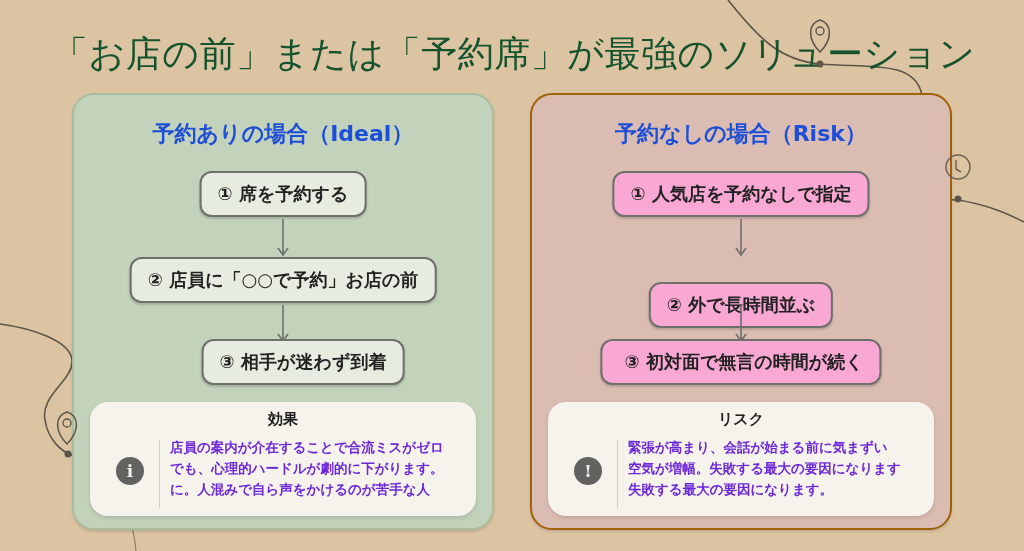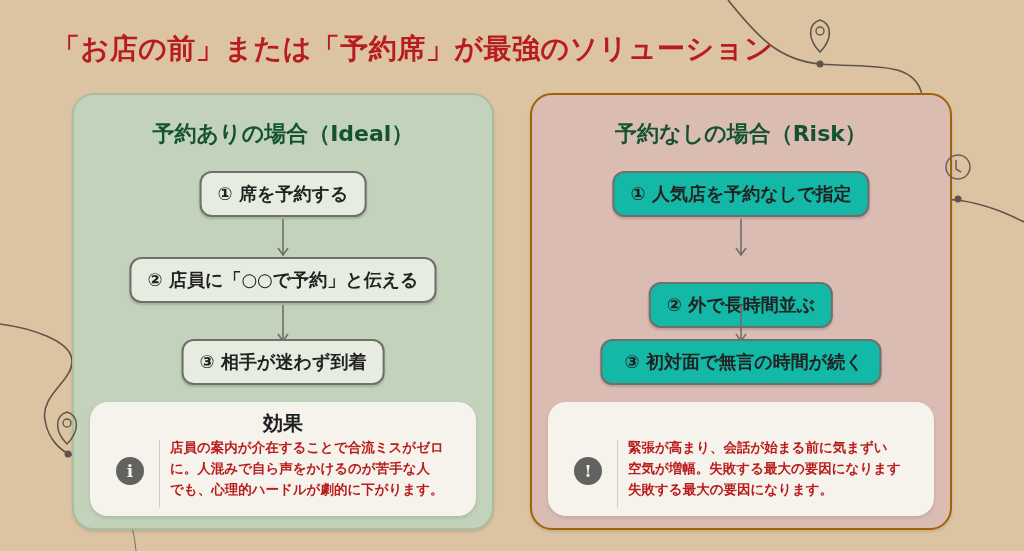"「お店の前」または「予約席」が最強のソリューション" .page-title { color: #b91c1c -> #14532d; font-size: 28px -> 36px; font-weight: bold -> normal }
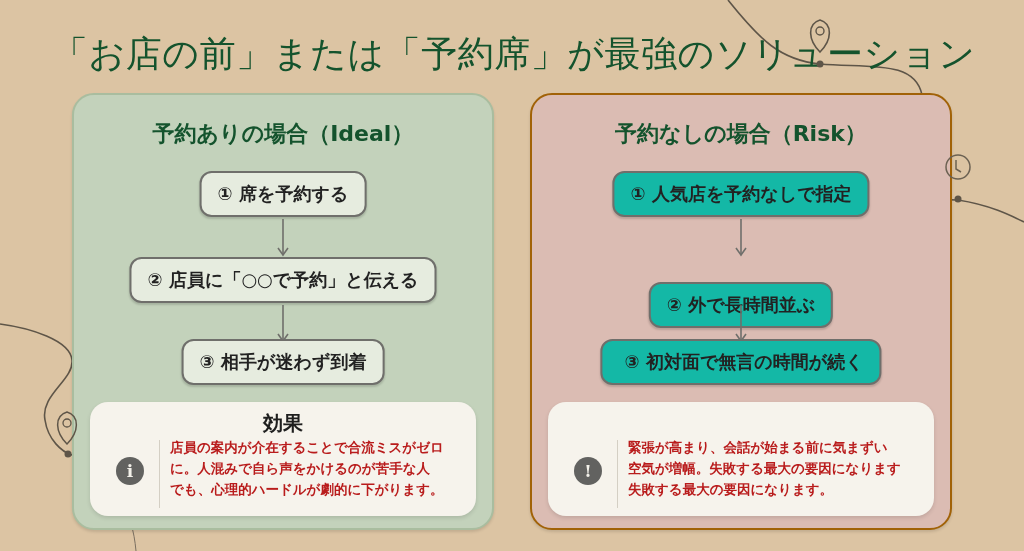"予約ありの場合（Ideal）" .panel-title { color: #14532d -> #1d4ed8 }
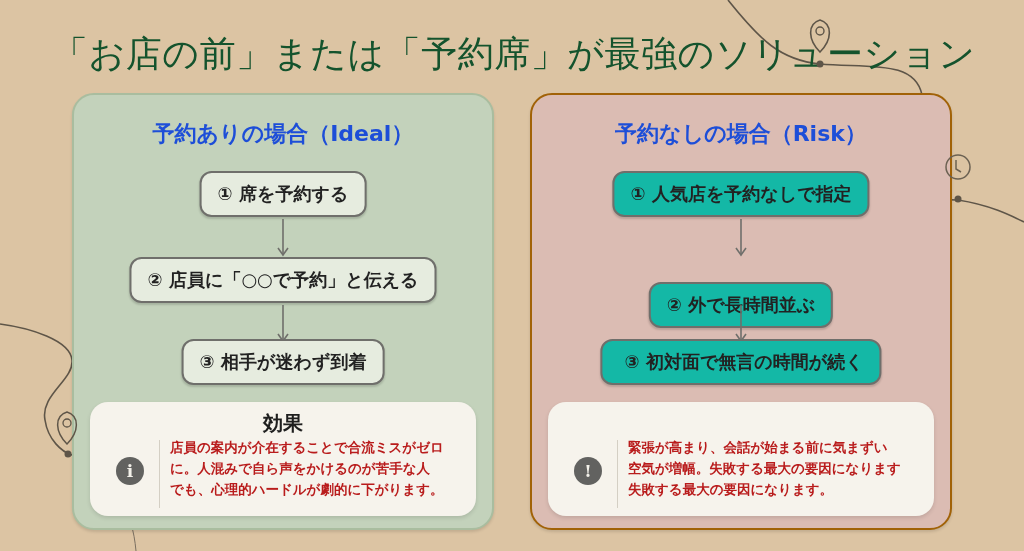"① 人気店を予約なしで指定" .panel-risk .step { background: #14b8a6 -> #f9a8d4 }
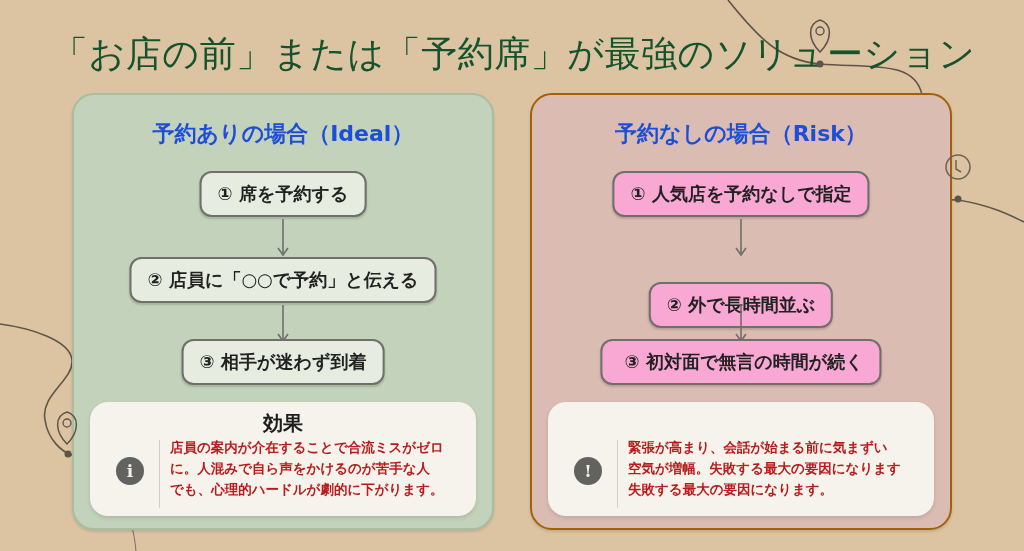"② 店員に「○○で予約」と伝える" div.step { text: と伝える -> お店の前 }
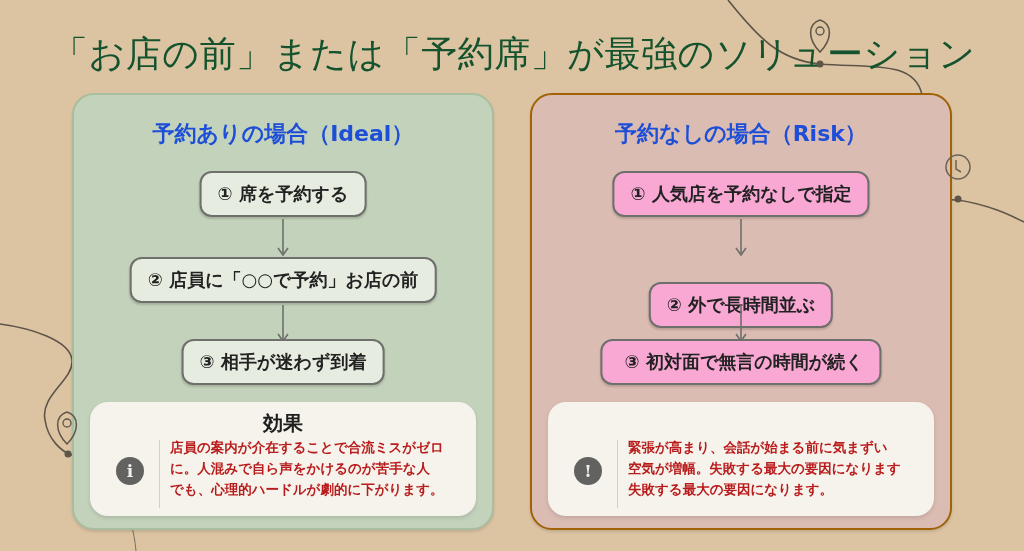"③ 相手が迷わず到着" div.step { margin-left: none -> 20px }
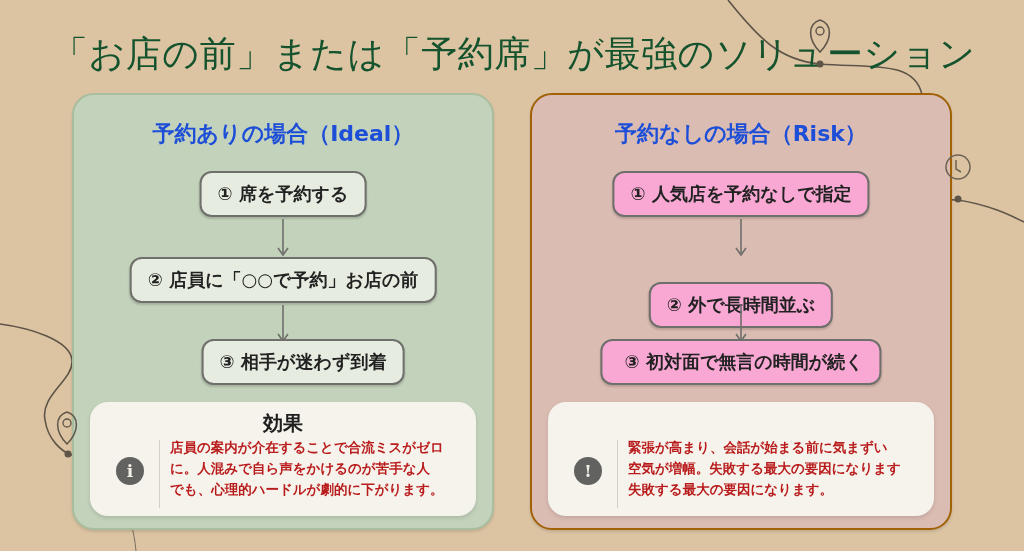"効果" .effect-title { font-size: 20px -> 15px }
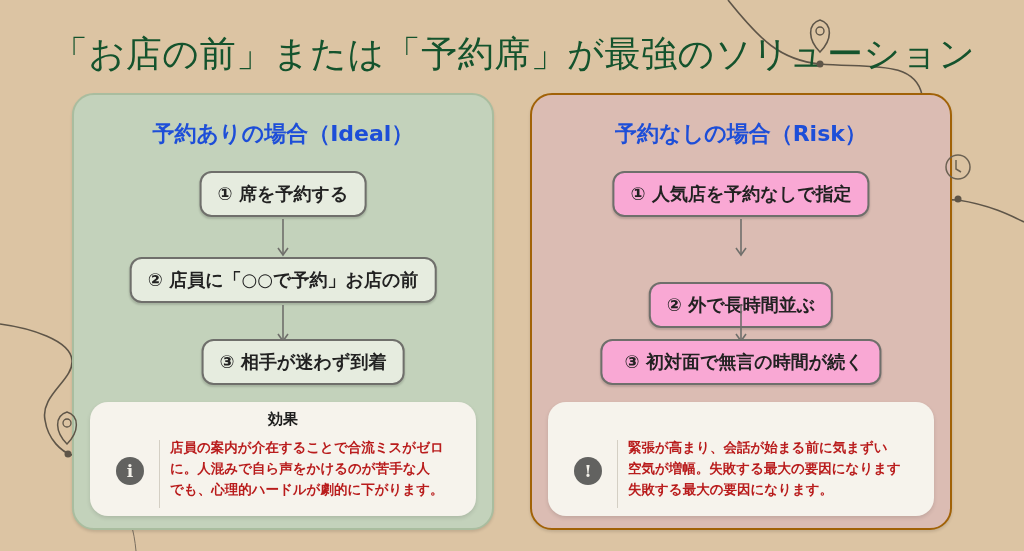"リスク" div.effect-title { html: none -> <div>リスク</div> }
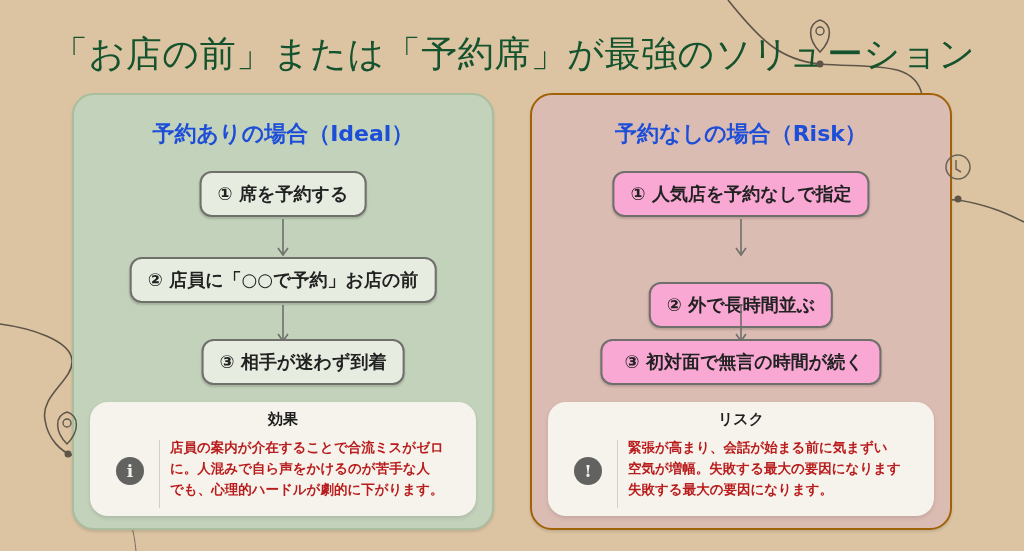"店員の案内が介在することで合流ミスがゼロ" .effect-text { color: #b91c1c -> #6d28d9 }
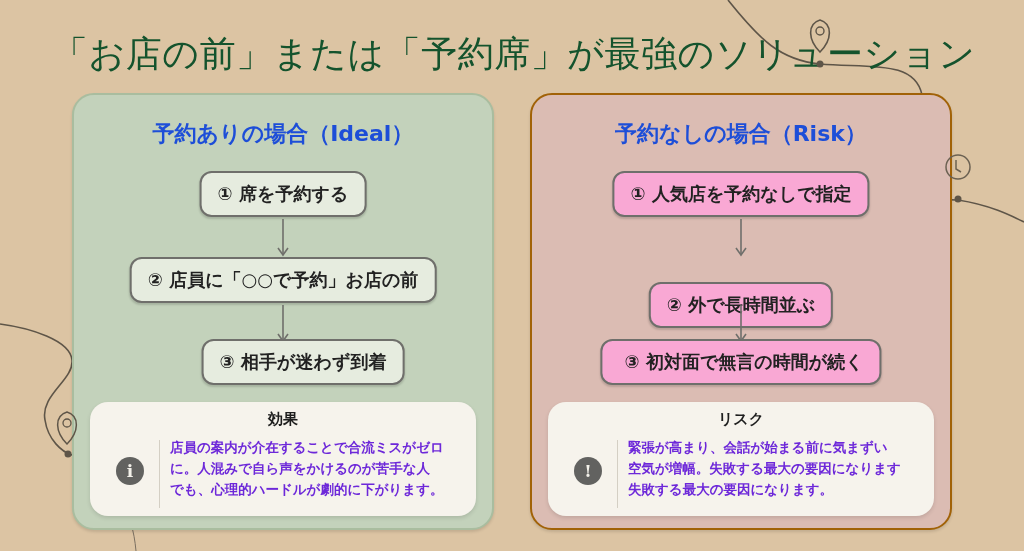"に。人混みで自ら声をかけるのが苦手な人" span { order: before "でも、心理的ハードルが劇的に下がります。" -> after "でも、心理的ハードルが劇的に下がります。" }
